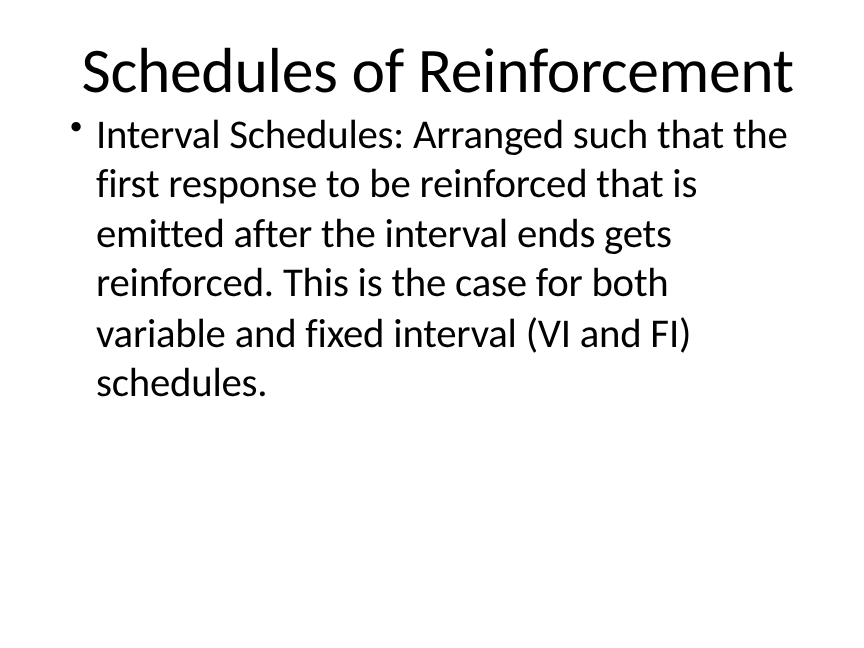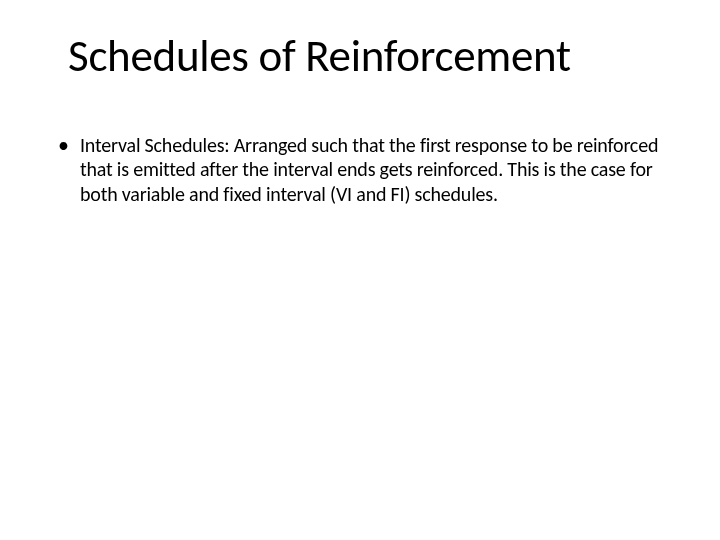"Schedules of Reinforcement" .title { font-size: 45px -> 53px; margin-bottom: 50px -> none }
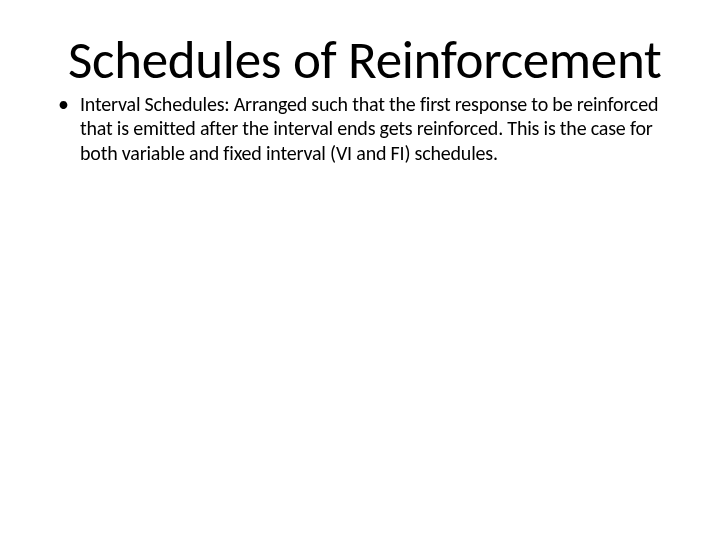"Interval Schedules: Arranged such that" .content { font-size: 20px -> 34px }
